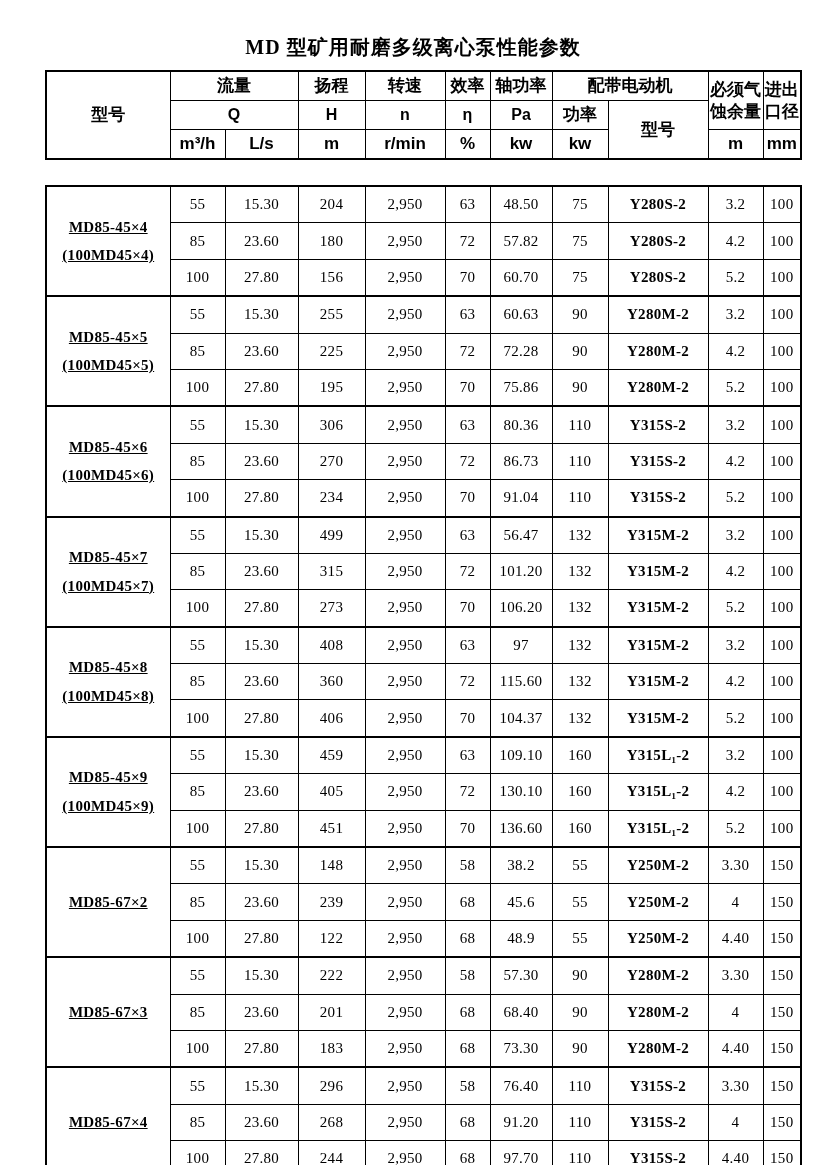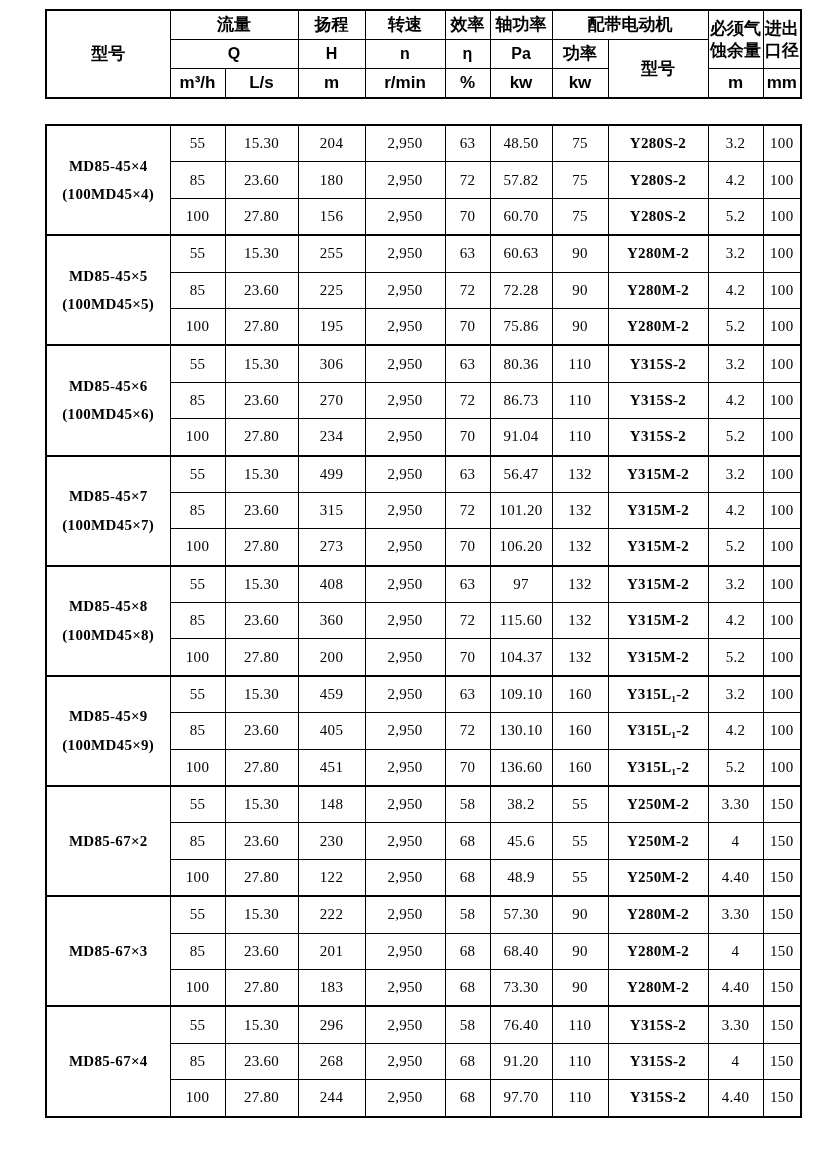"MD 型矿用耐磨多级离心泵性能参数" h1.doc-title { html: none -> <h1>MD 型矿用耐磨多级离心泵性能参数</h1> }
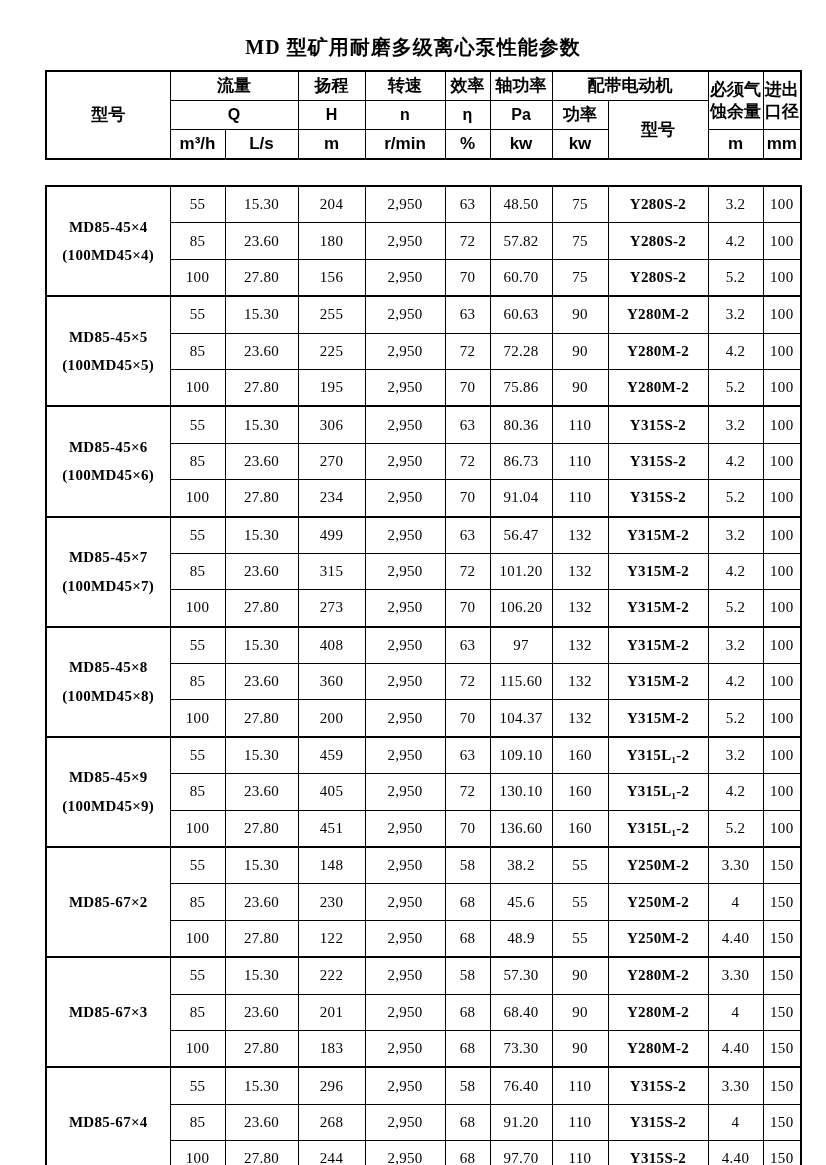"MD85-45×4" .model-cell div { text-decoration: none -> underline }
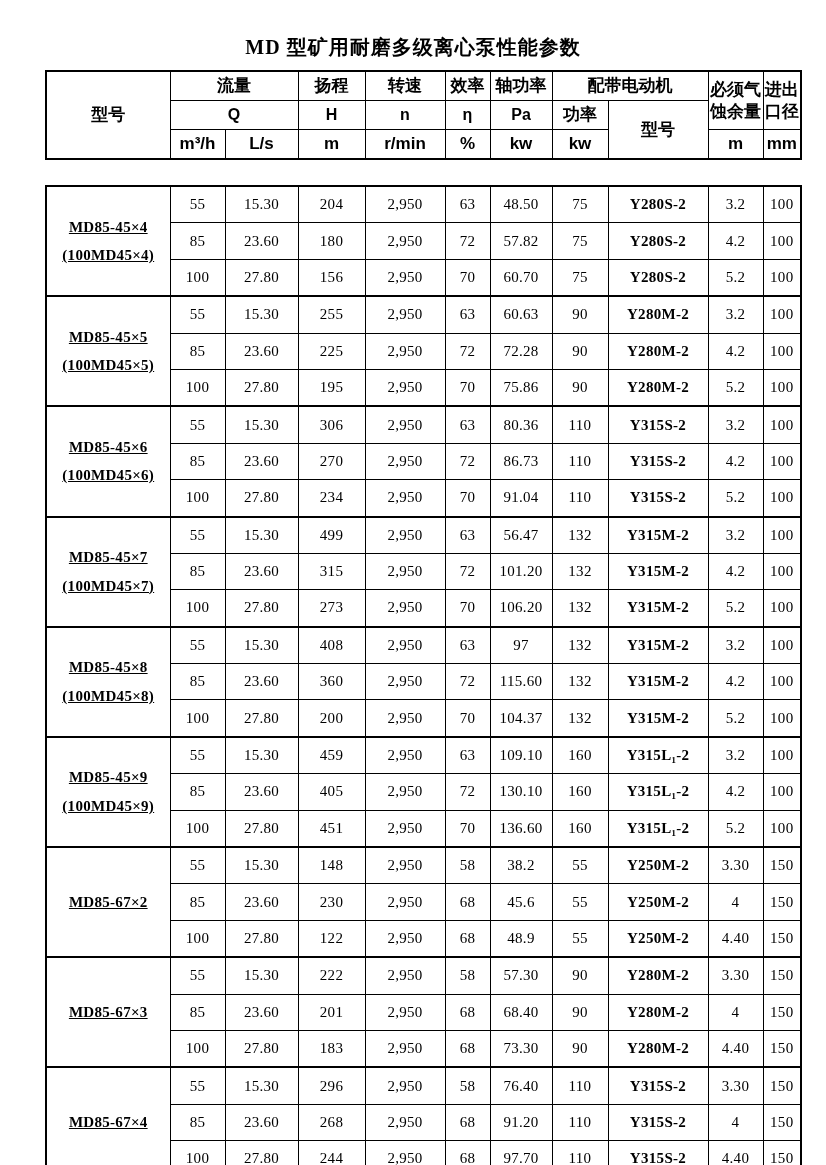"200" td { text: 200 -> 406 }
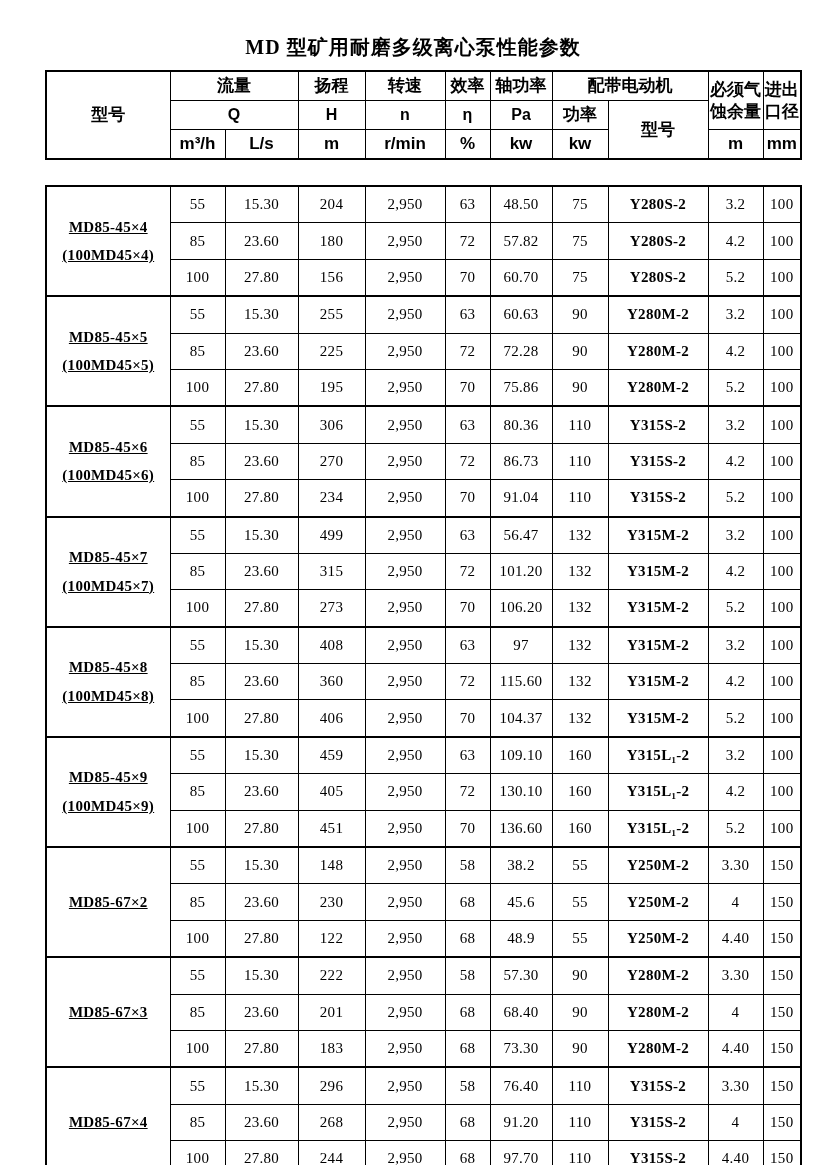"230" td { text: 230 -> 239 }
